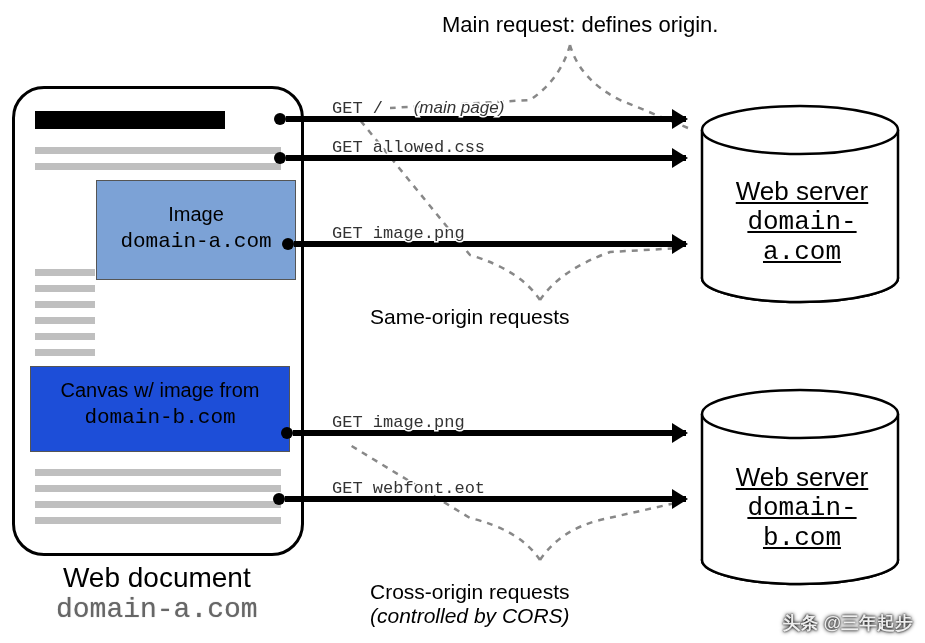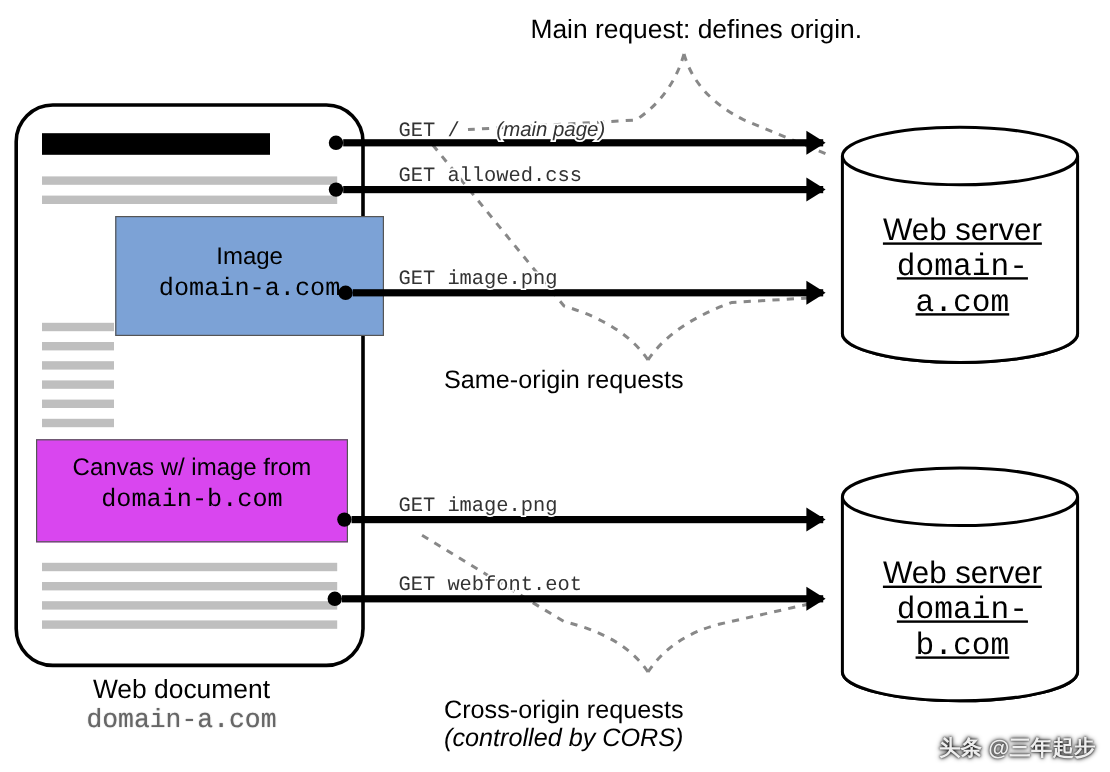"Image" .img-box { width: 224px -> 200px }
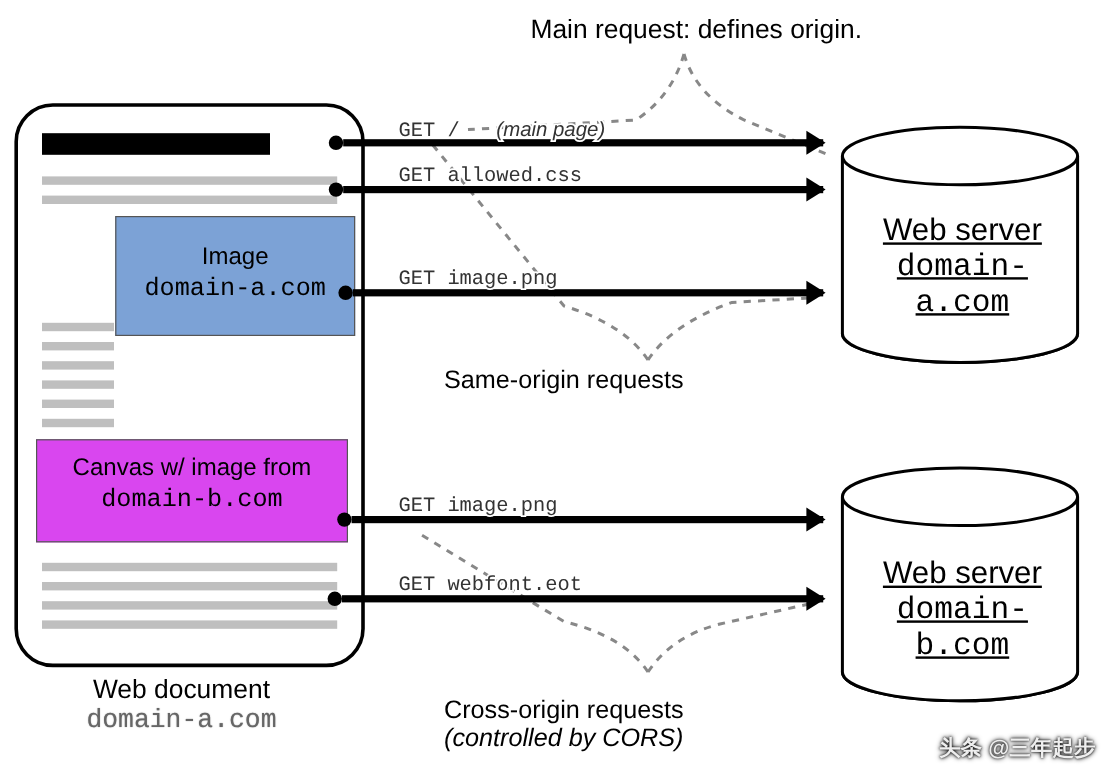"Canvas w/ image from" .canvas-box { background: #d946ef -> #1d4ed8 }
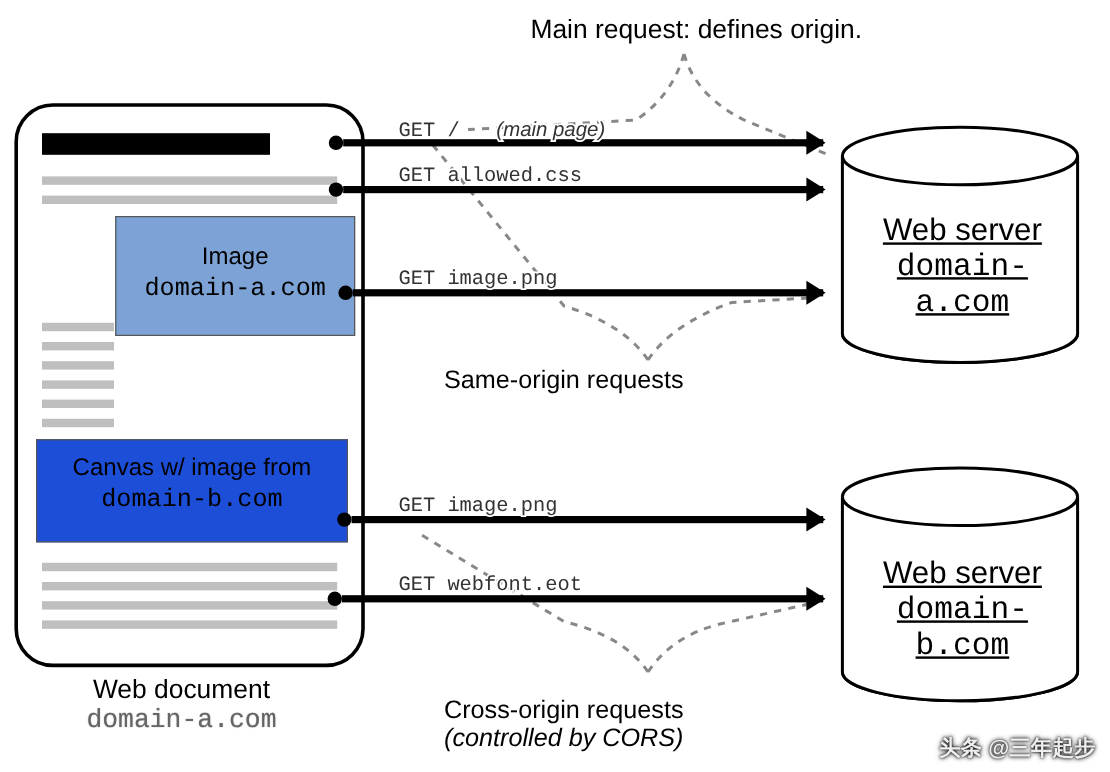"Web document" .doc-caption { font-size: 22px -> 28px; margin-left: 16px -> none }
